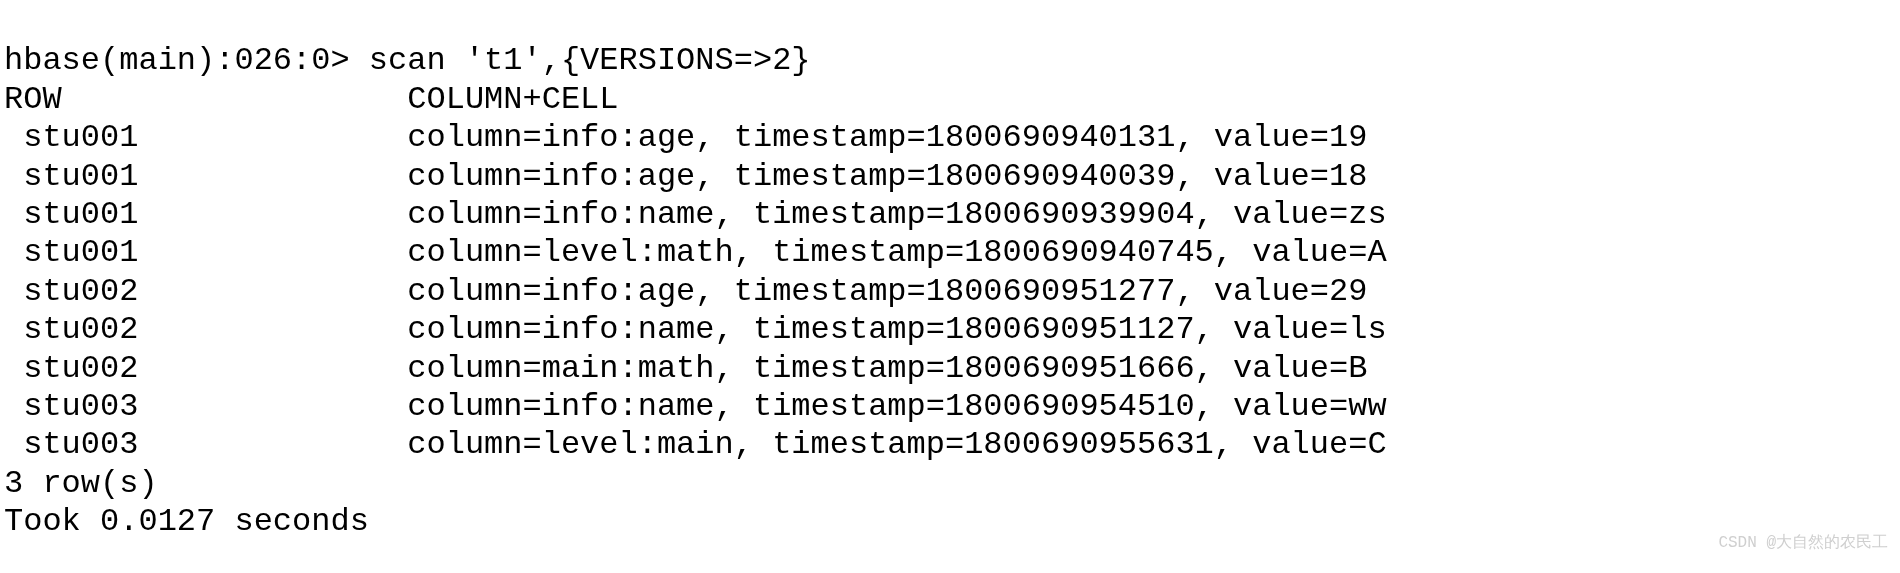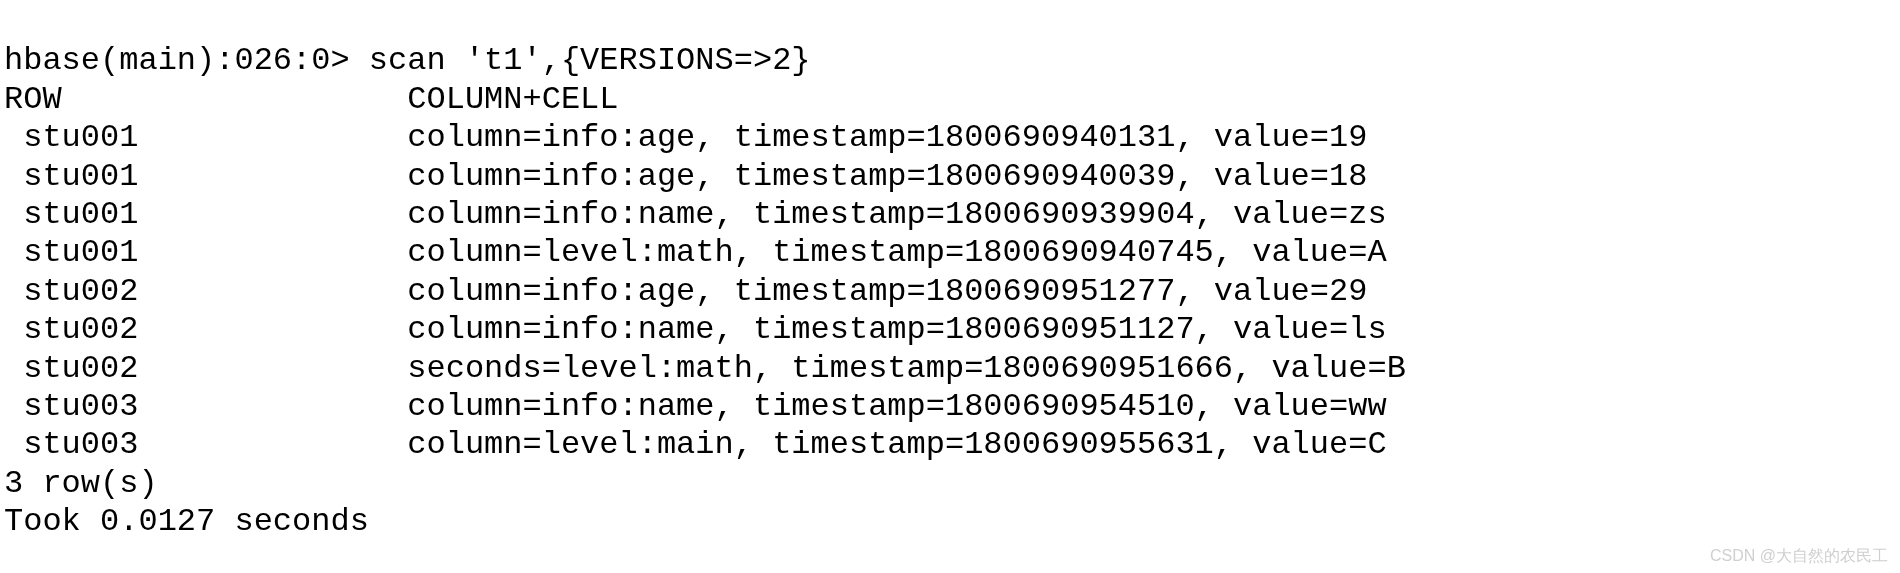"seconds=level:math," span { text: seconds=level:math -> column=main:math }
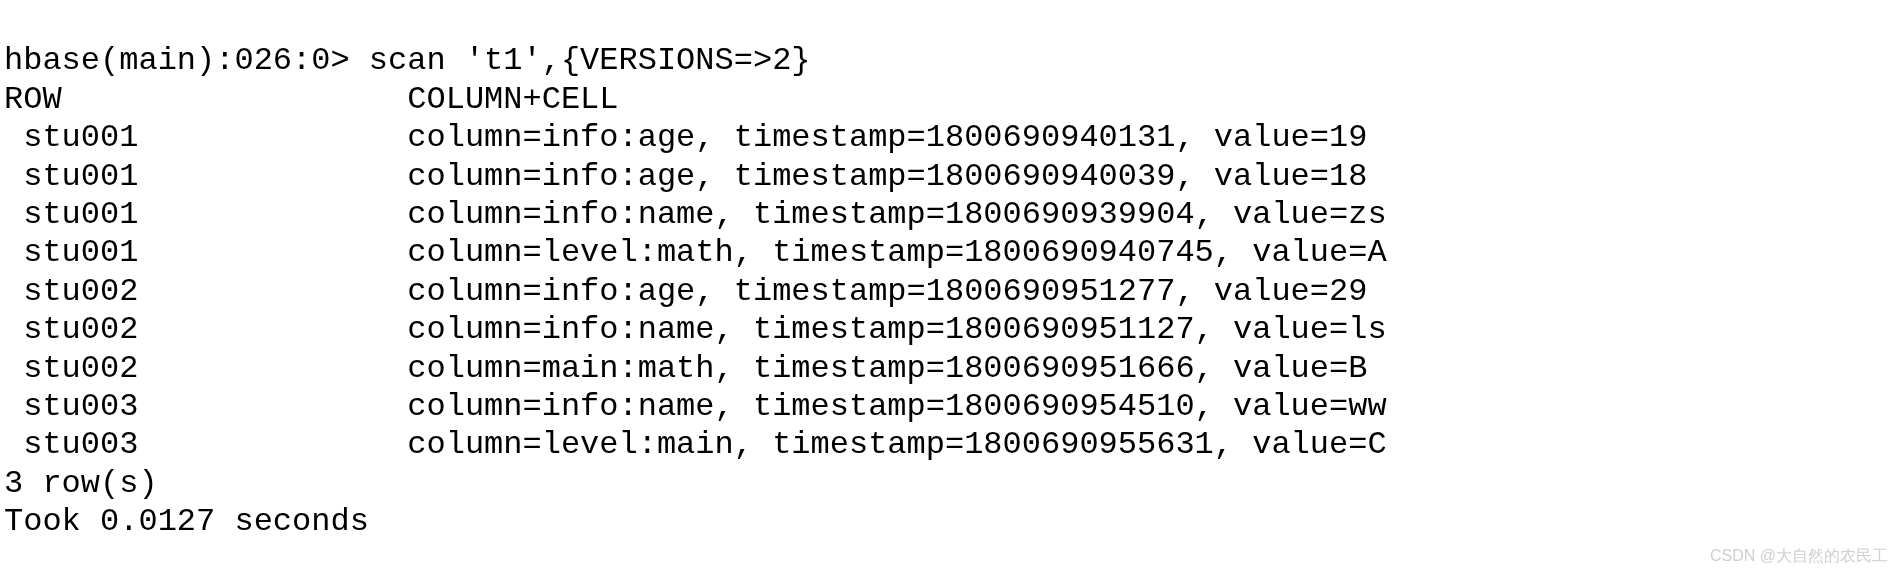"CSDN @大自然的农民工" .watermark { bottom: 8px -> 20px; font-family: Liberation Sans, sans-serif -> Liberation Mono, monospace }
